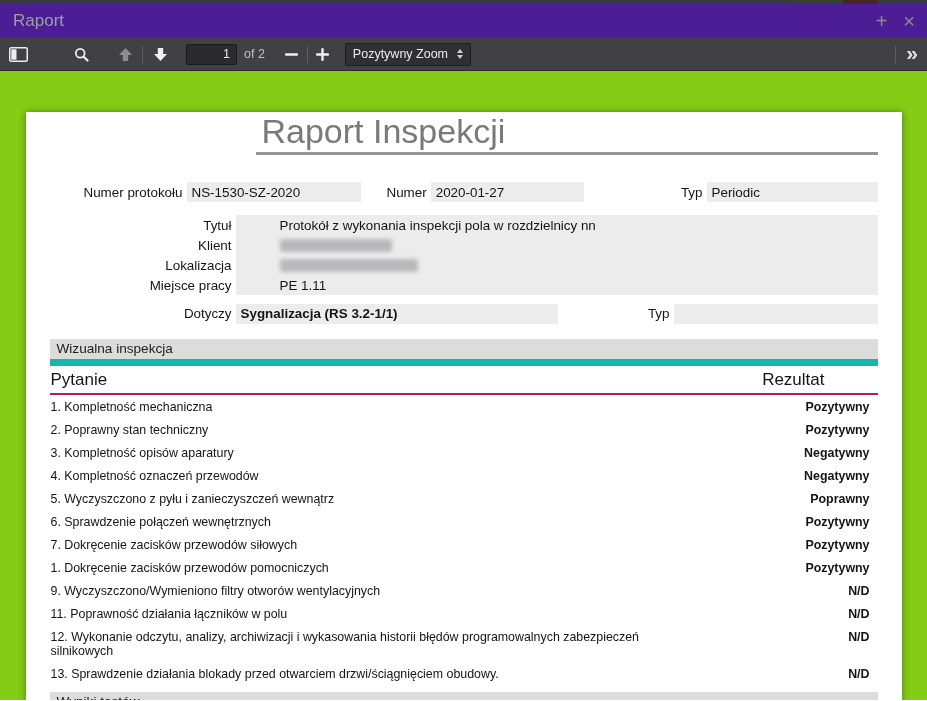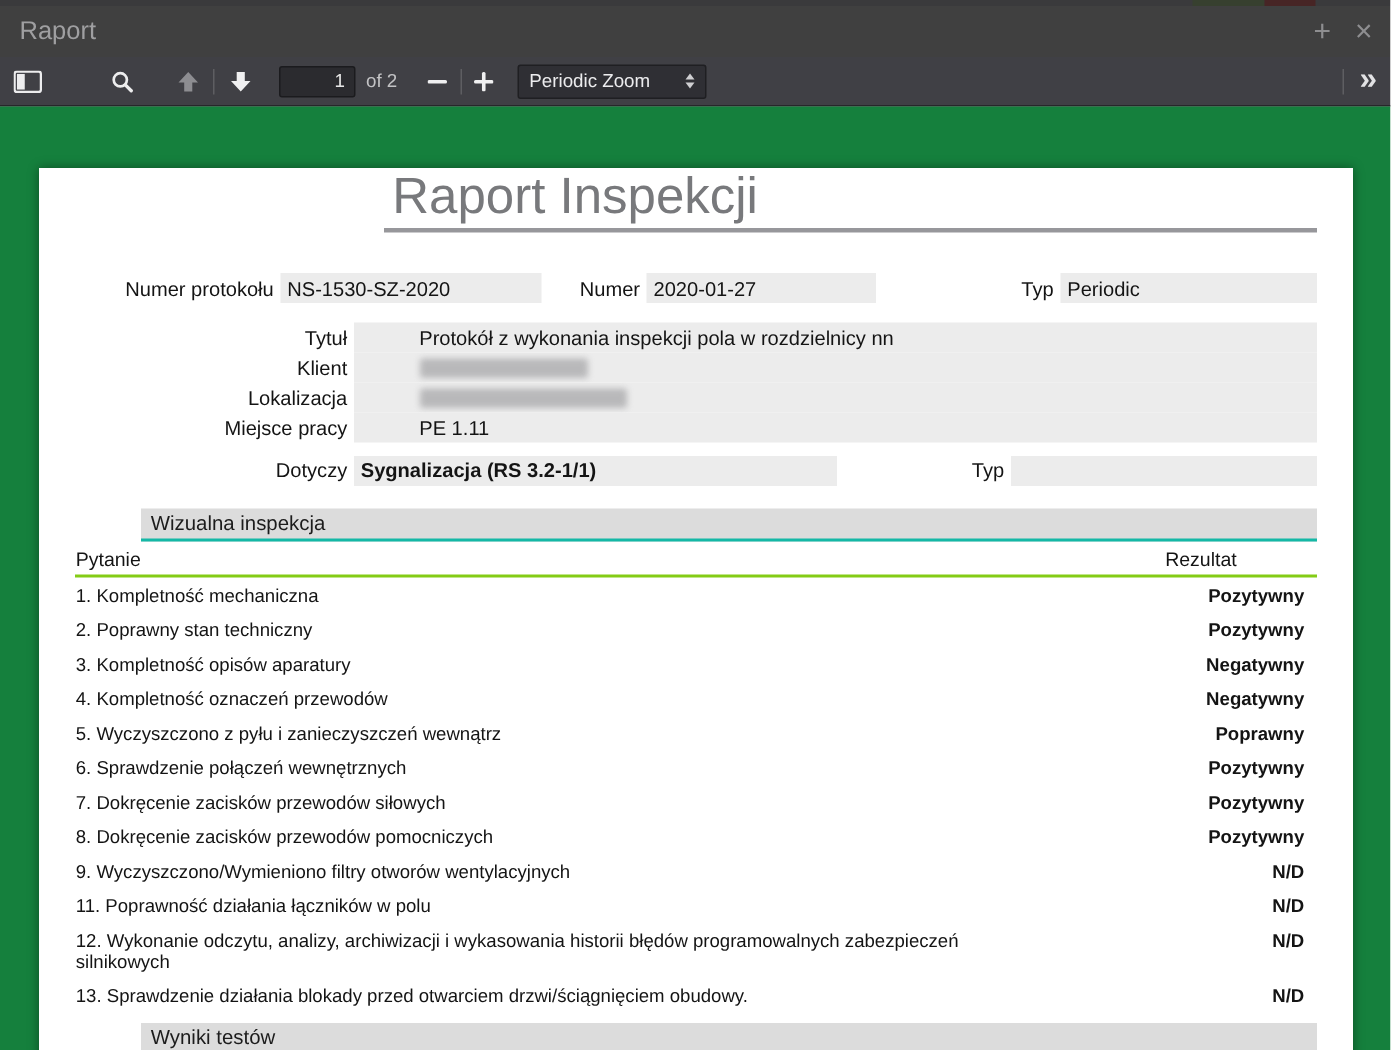"Raport" .titlebar { background: #404040 -> #4c1d95 }
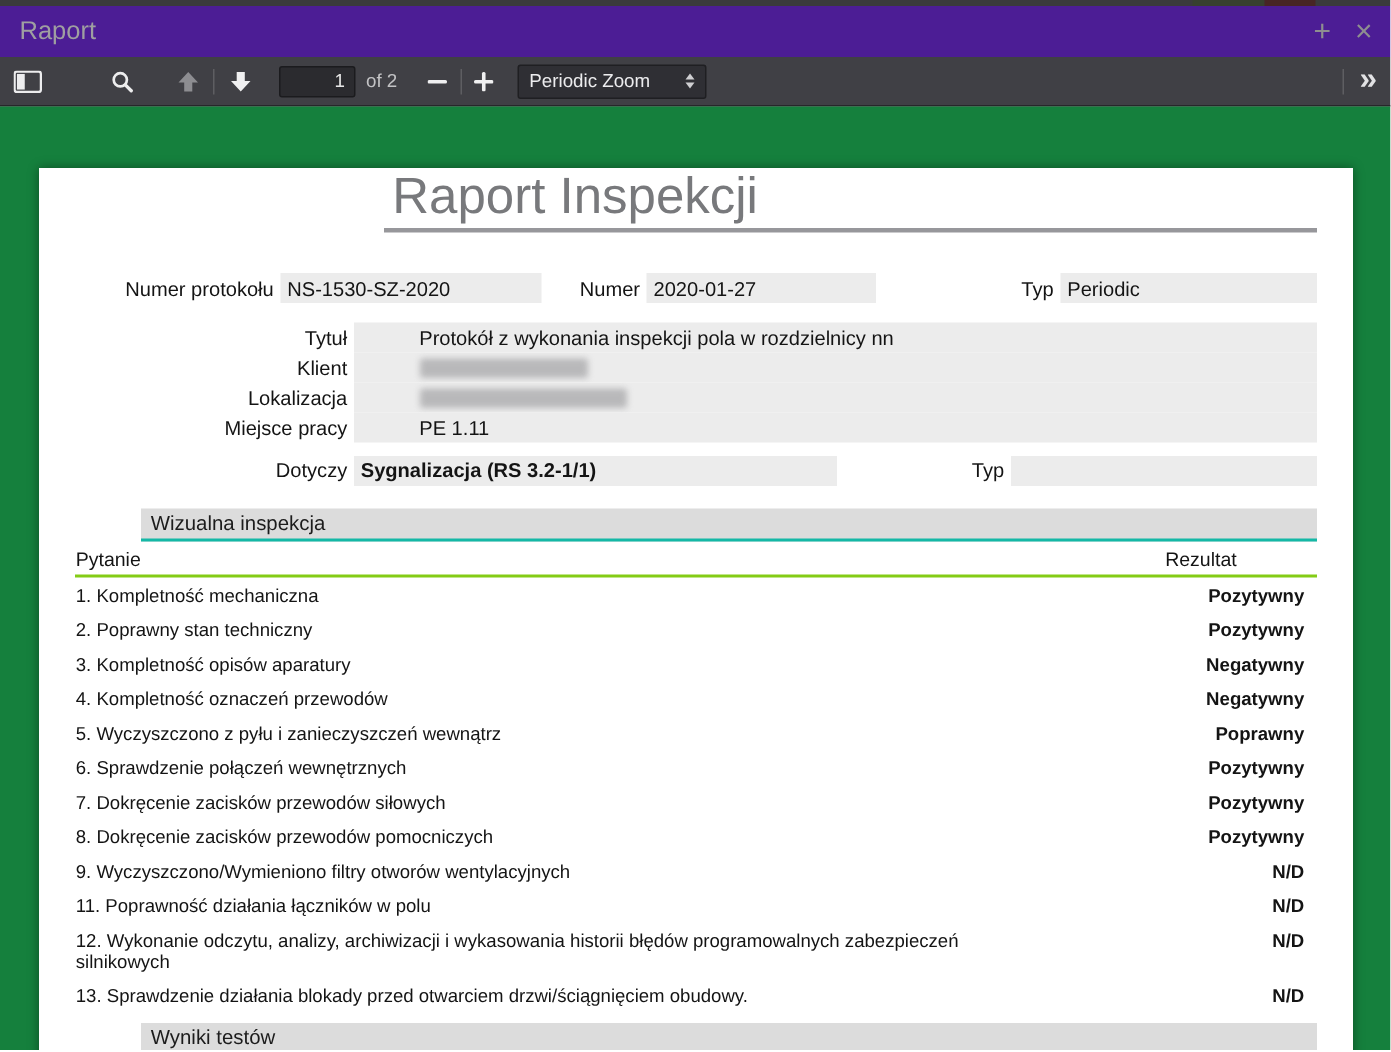"Periodic Zoom" span { text: Periodic -> Pozytywny }
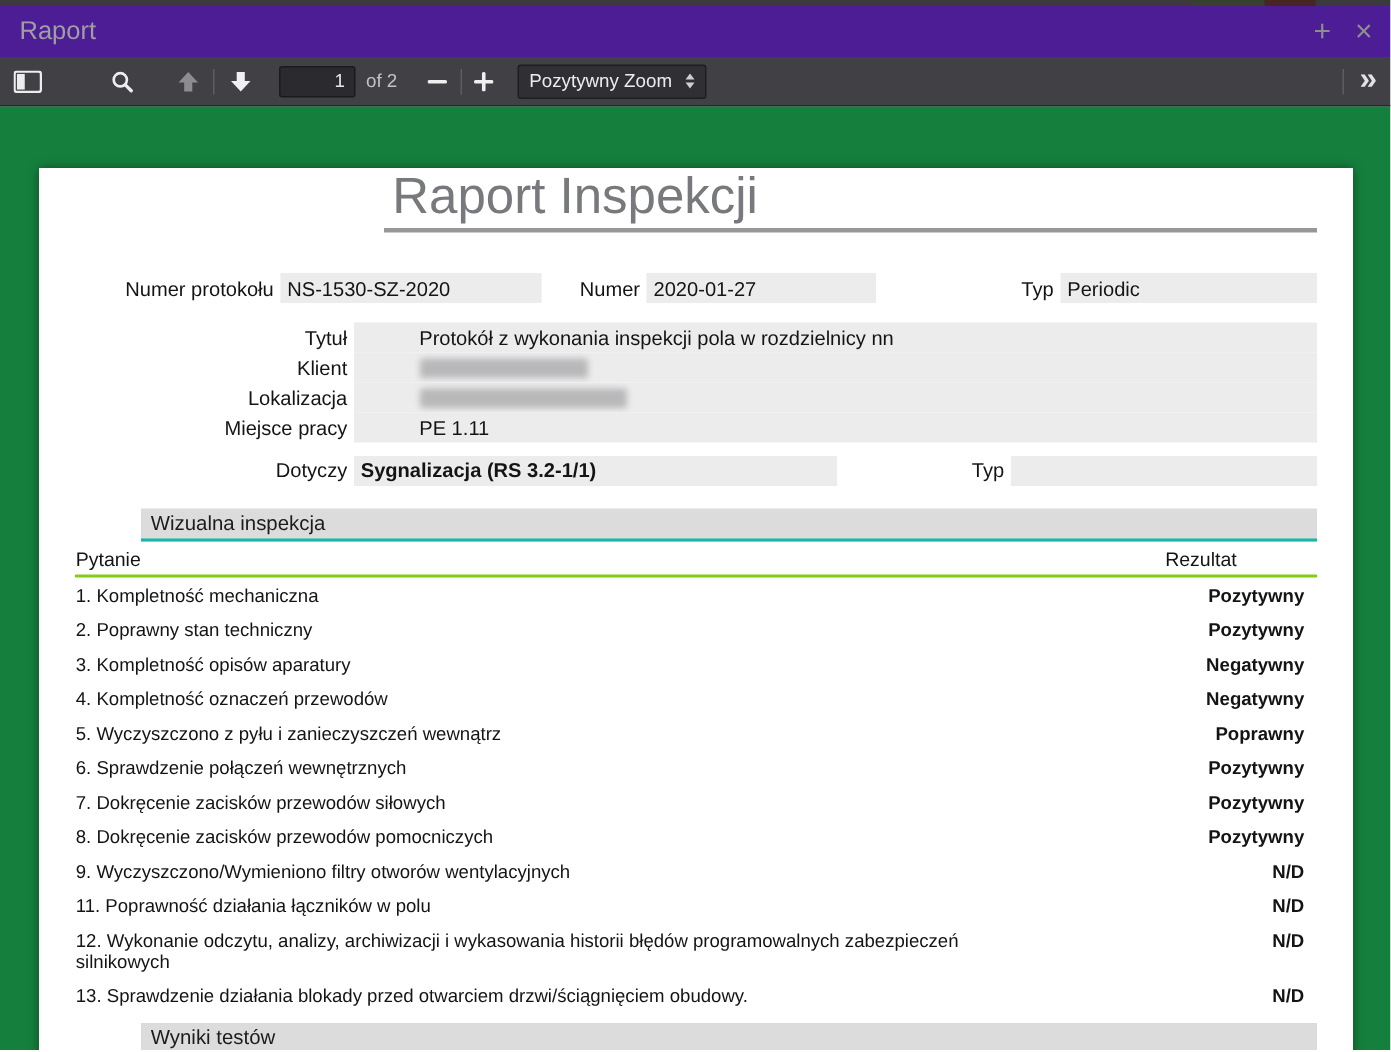"Raport Inspekcji" .viewer { background: #15803d -> #84cc16 }
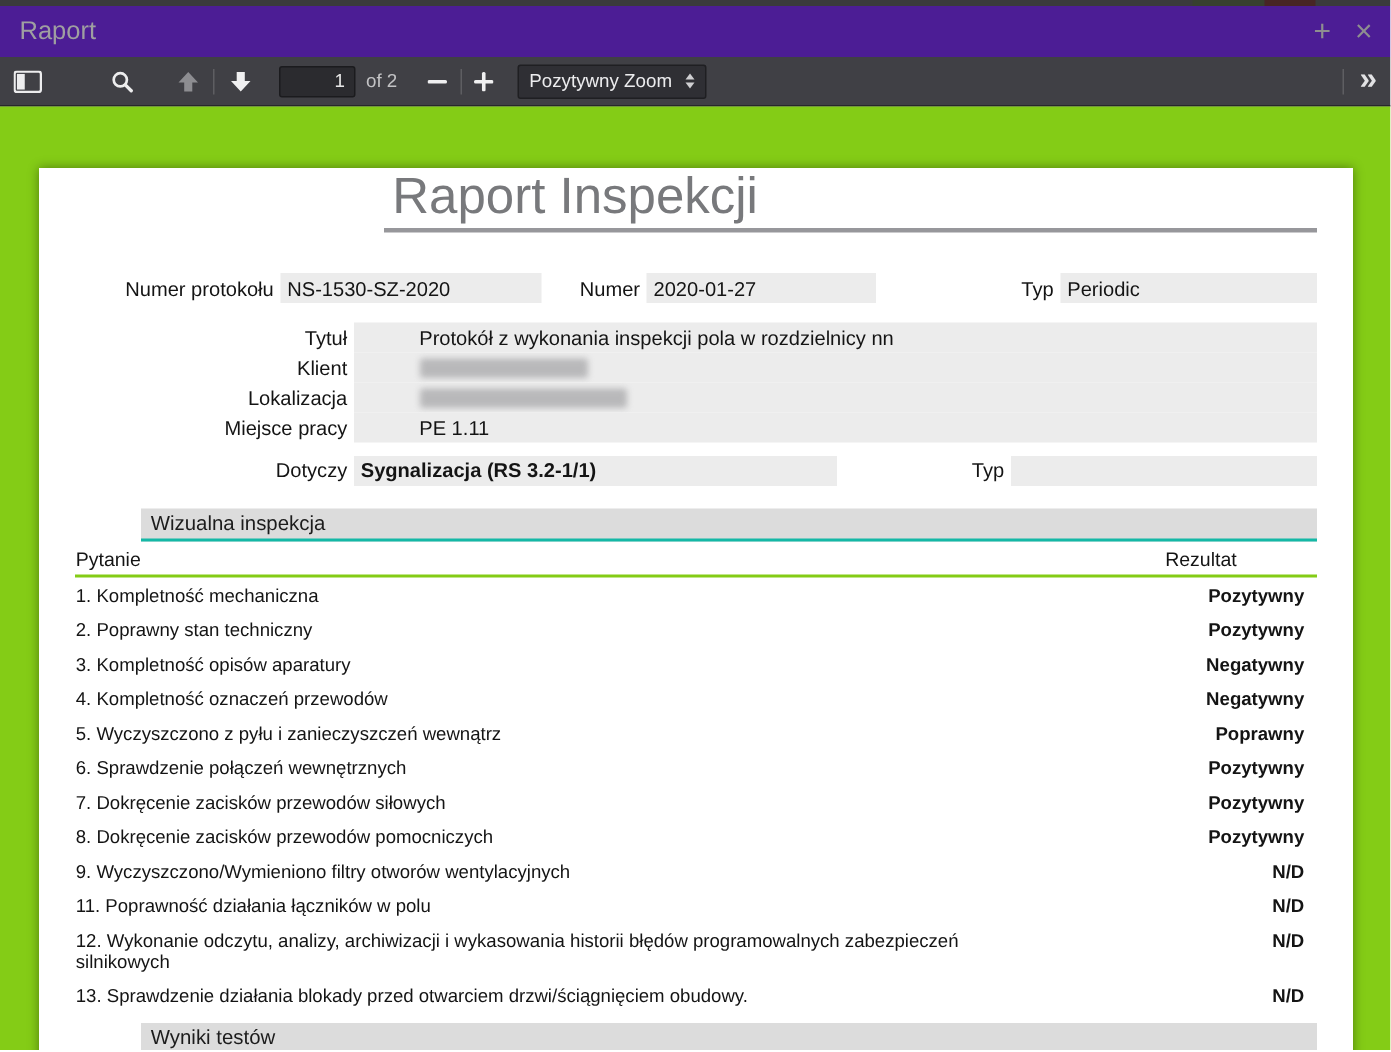"Wizualna inspekcja" .section-bar { border-bottom: 2px solid #14b8a6 -> 7px solid #14b8a6; margin-left: 44px -> none }
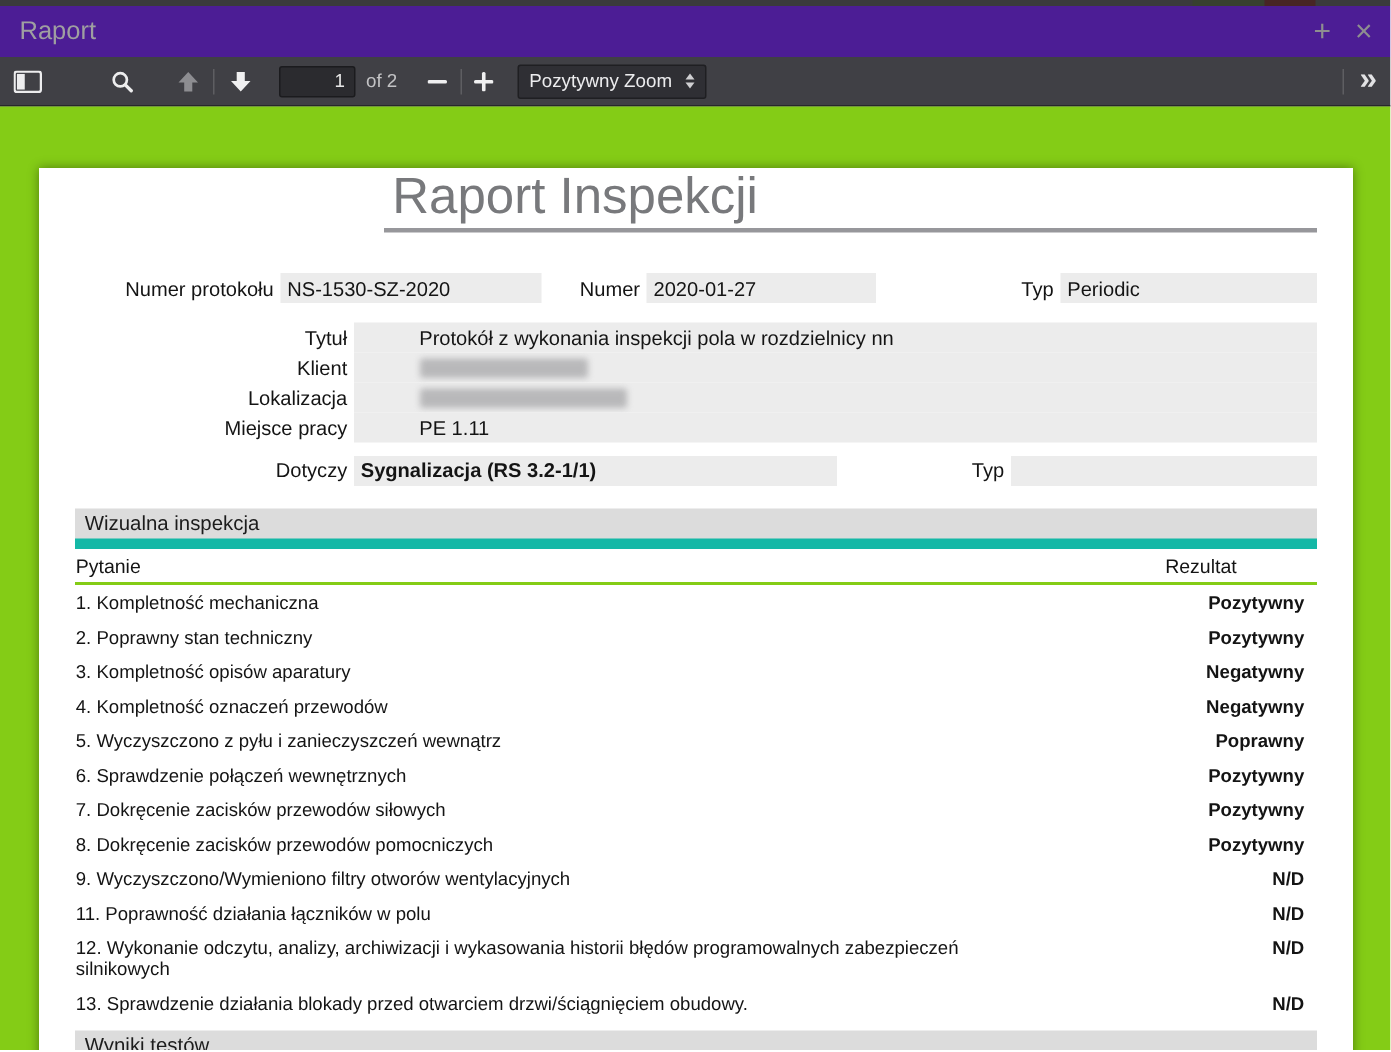"Pytanie" .thead { border-bottom: 2px solid #84cc16 -> 2px solid #be185d; font-size: 13px -> 17px }
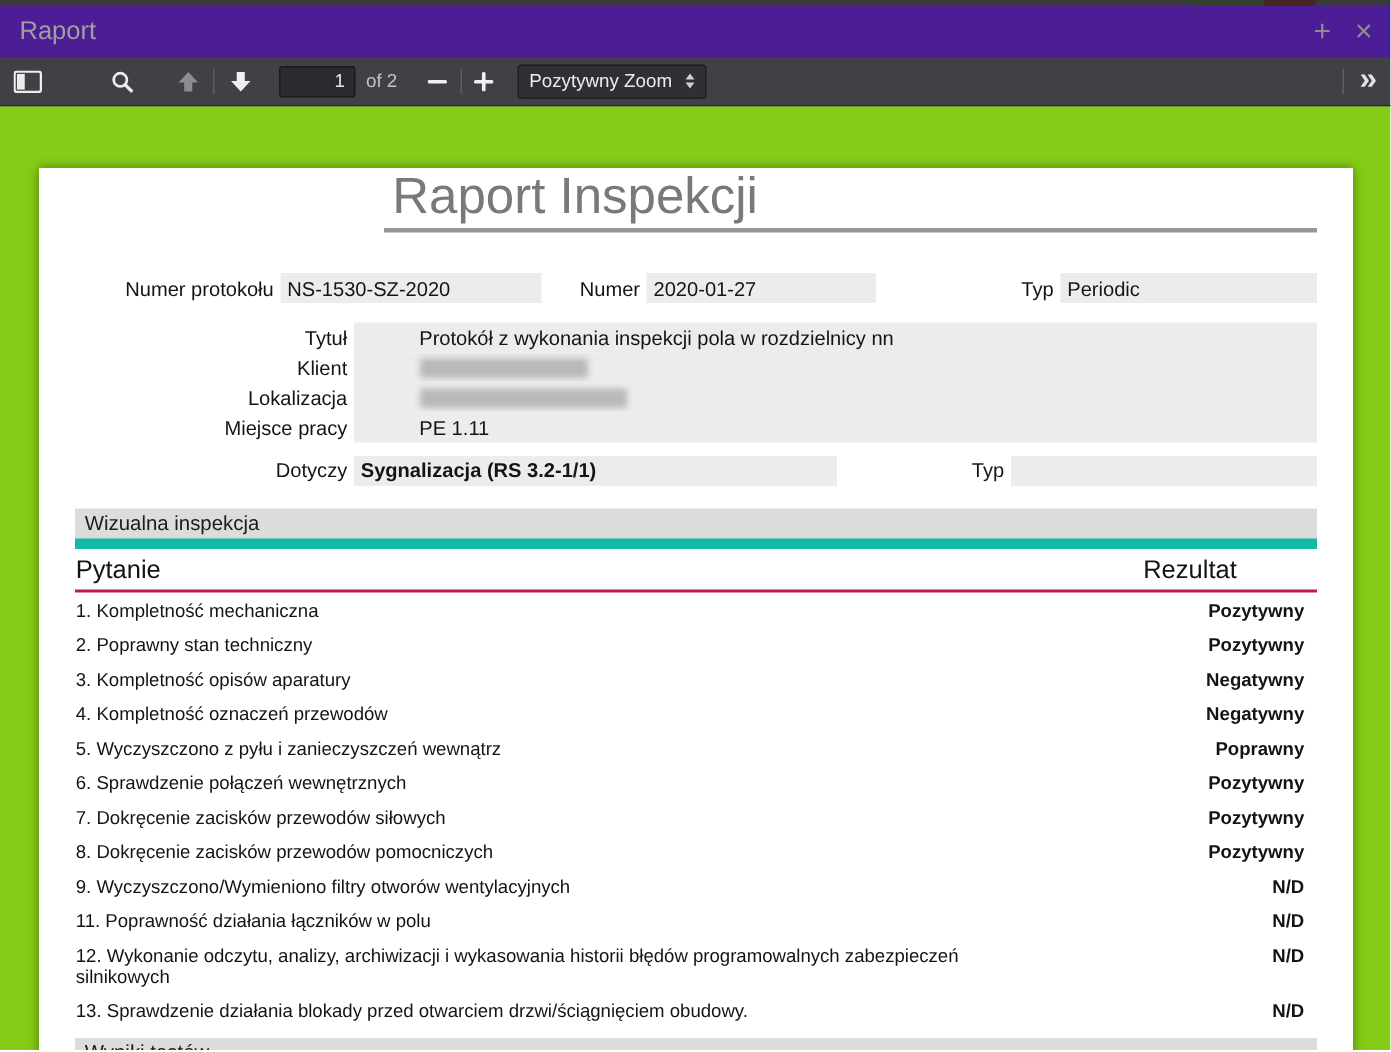"8. Dokręcenie zacisków przewodów" span.td-q { text: 8 -> 1 }
